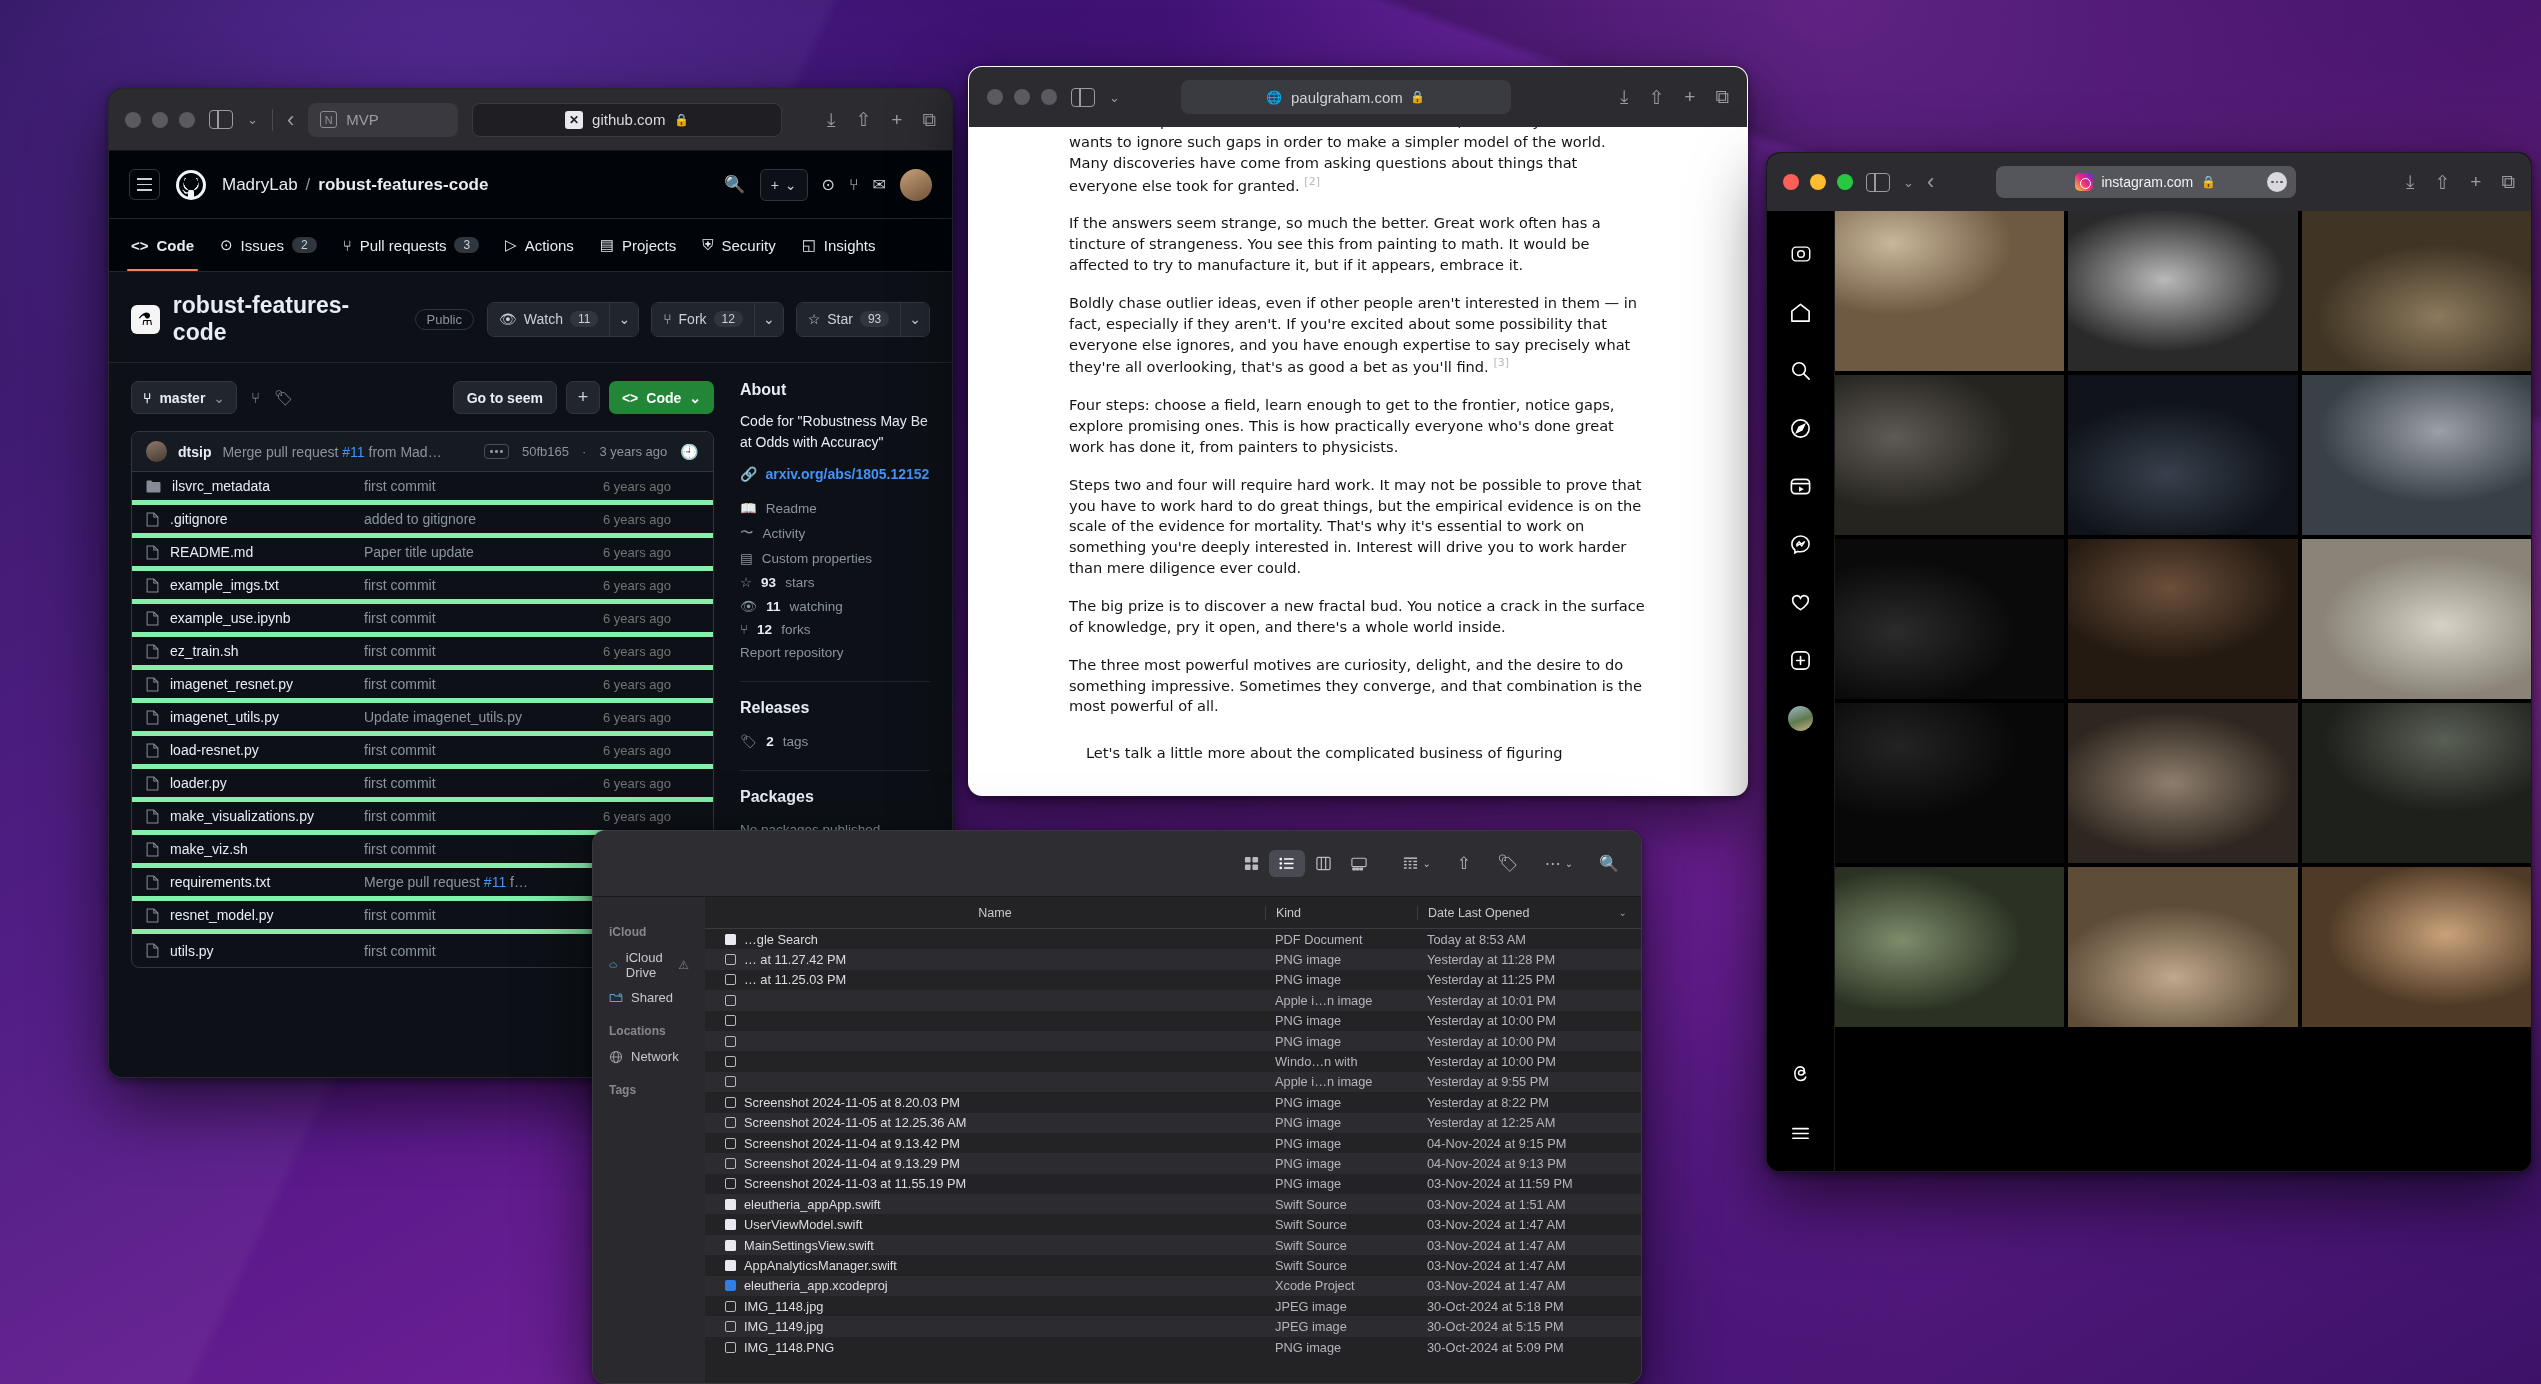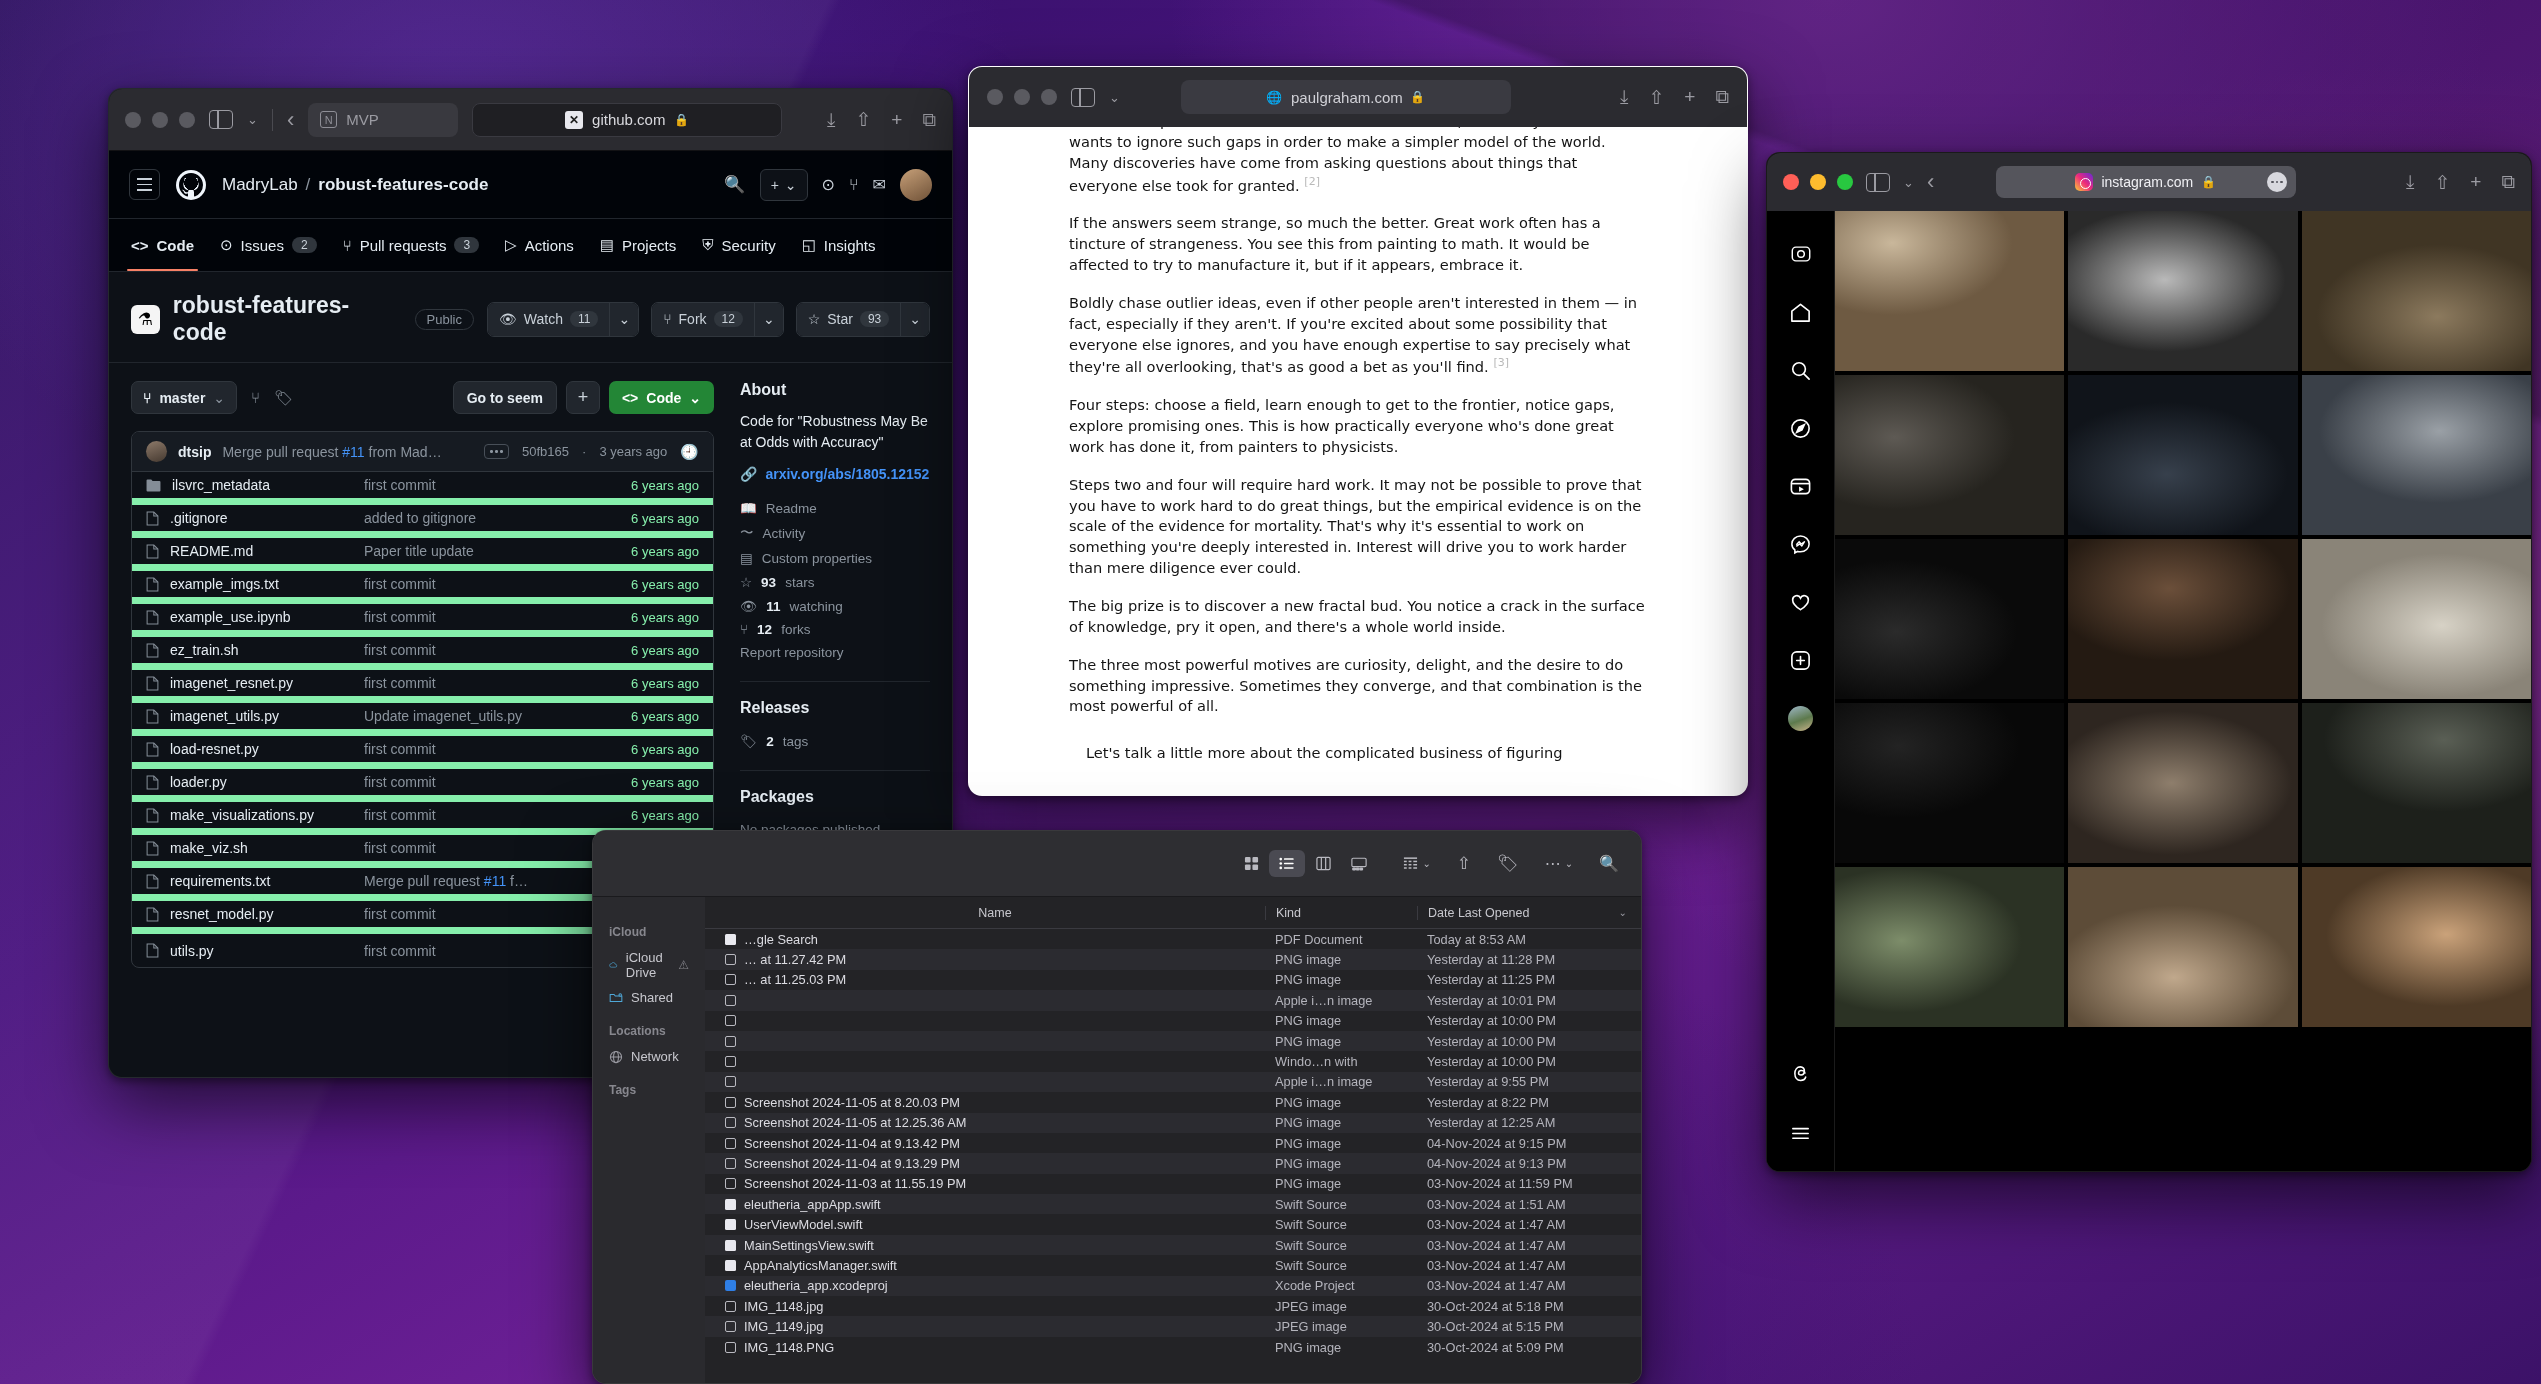"ilsvrc_metadata" .frow { border-bottom: 7px solid #86efac -> 5px solid #86efac }
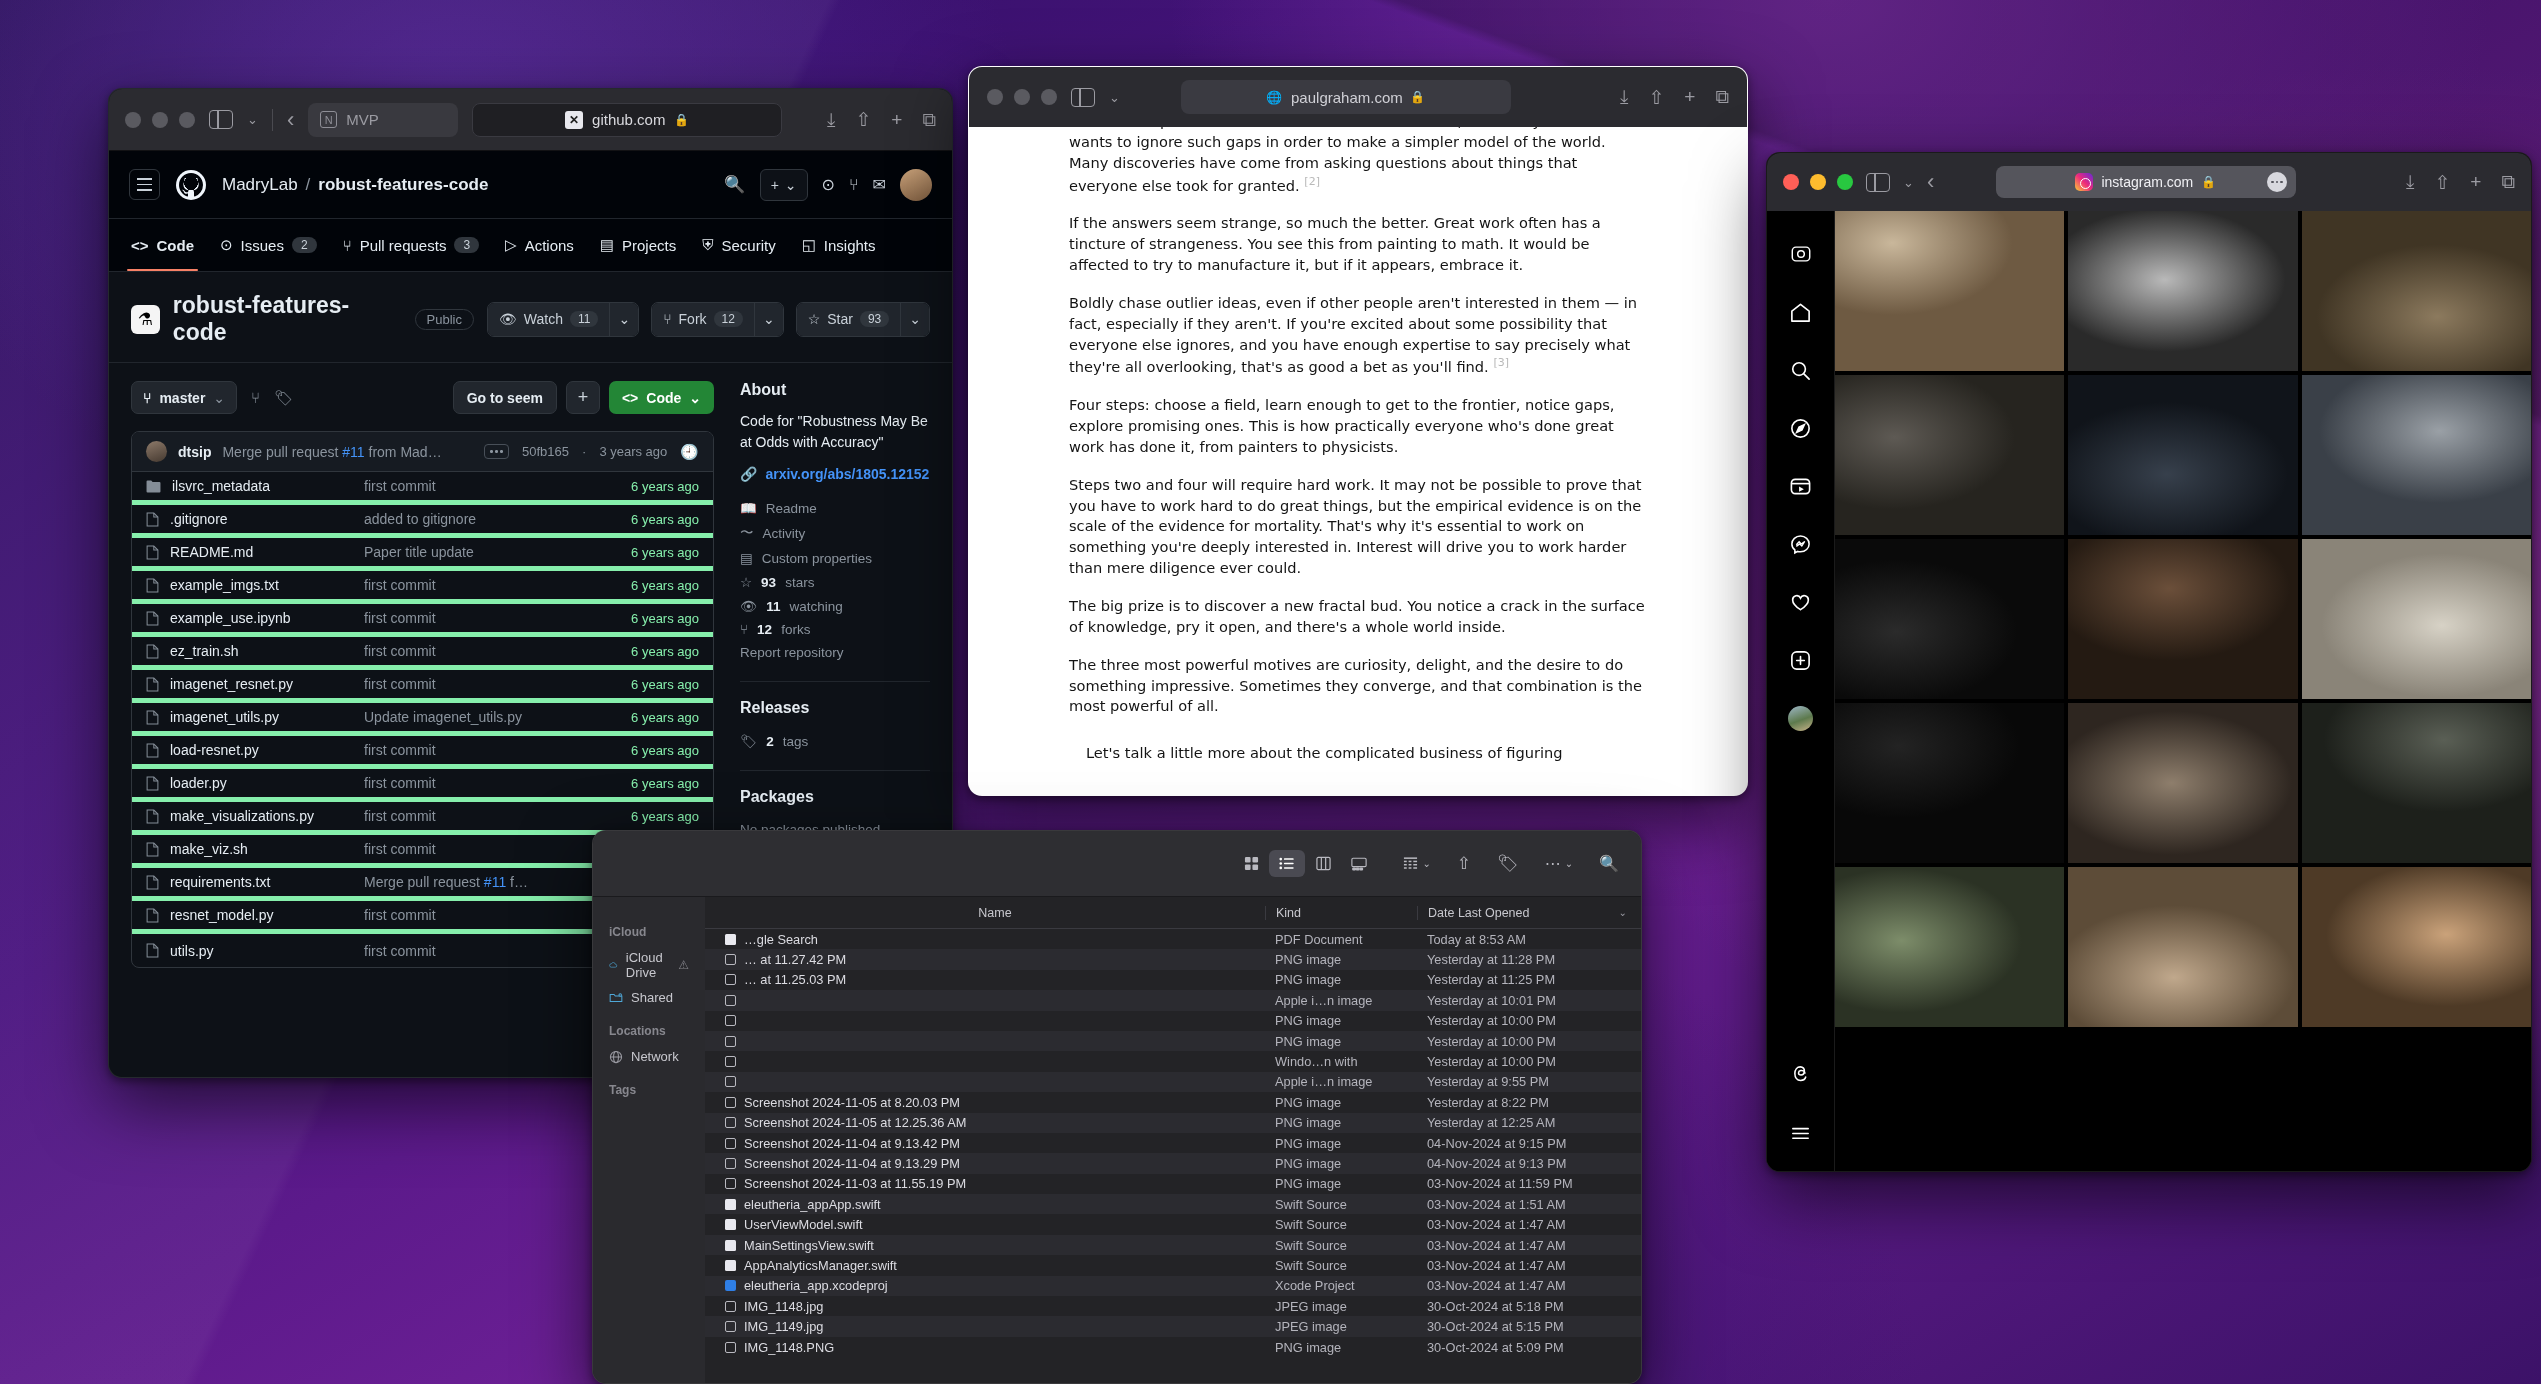"6 years ago" .fage { color: #86efac -> #737373; text-align: right -> left }
